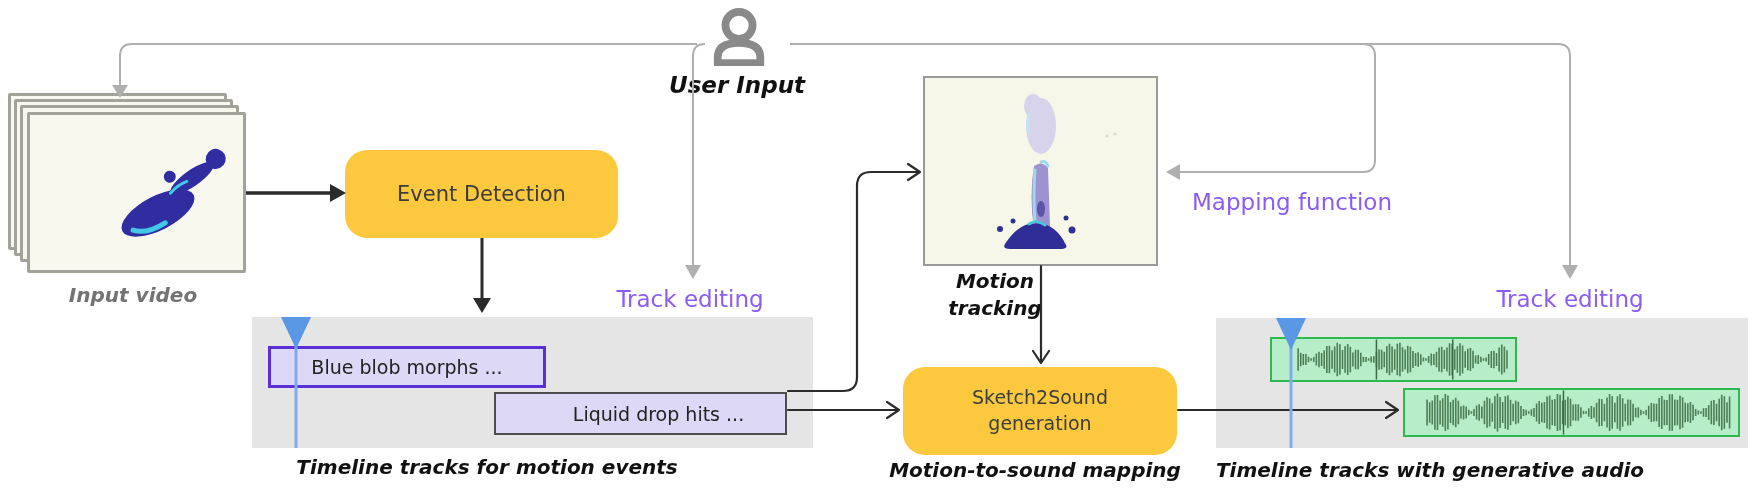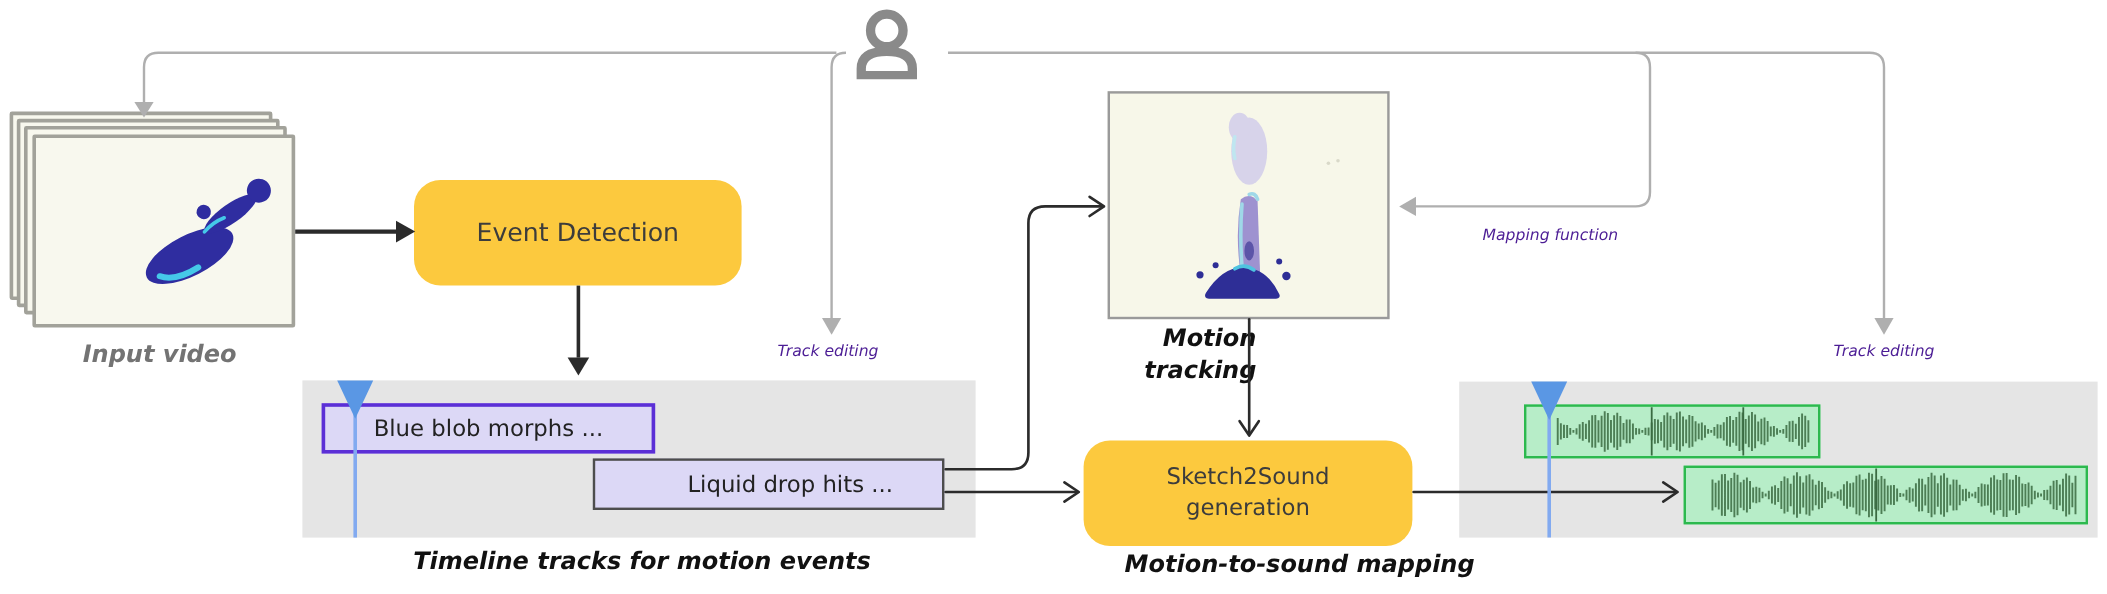"User Input" div.abs { html: none -> <div>User Input</div> }
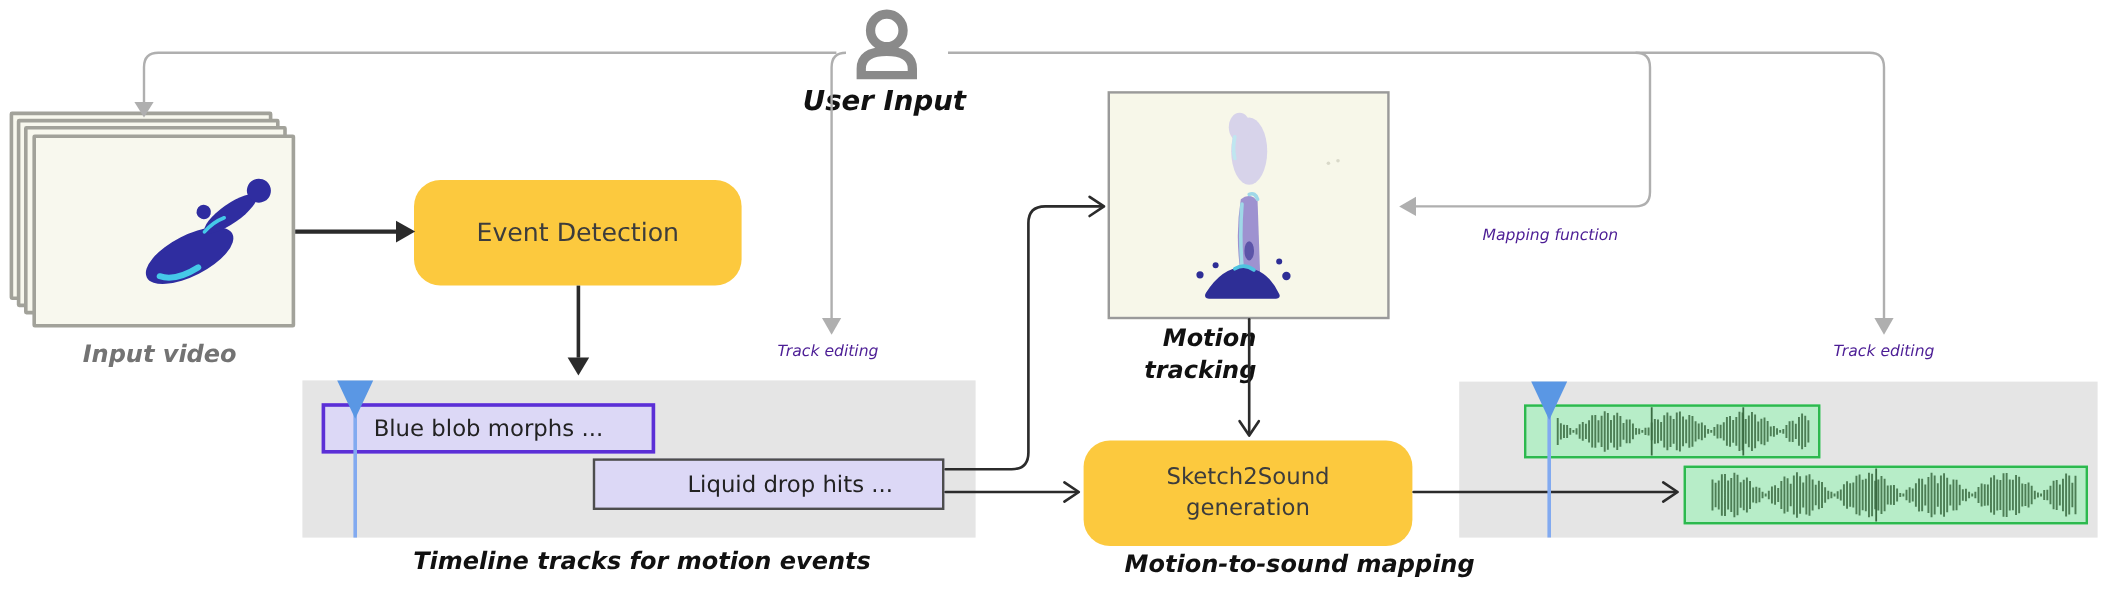"Mapping function" .gray-note { color: #4c1d95 -> #8b5cf6; font-size: 13px -> 23px; font-style: italic -> none }
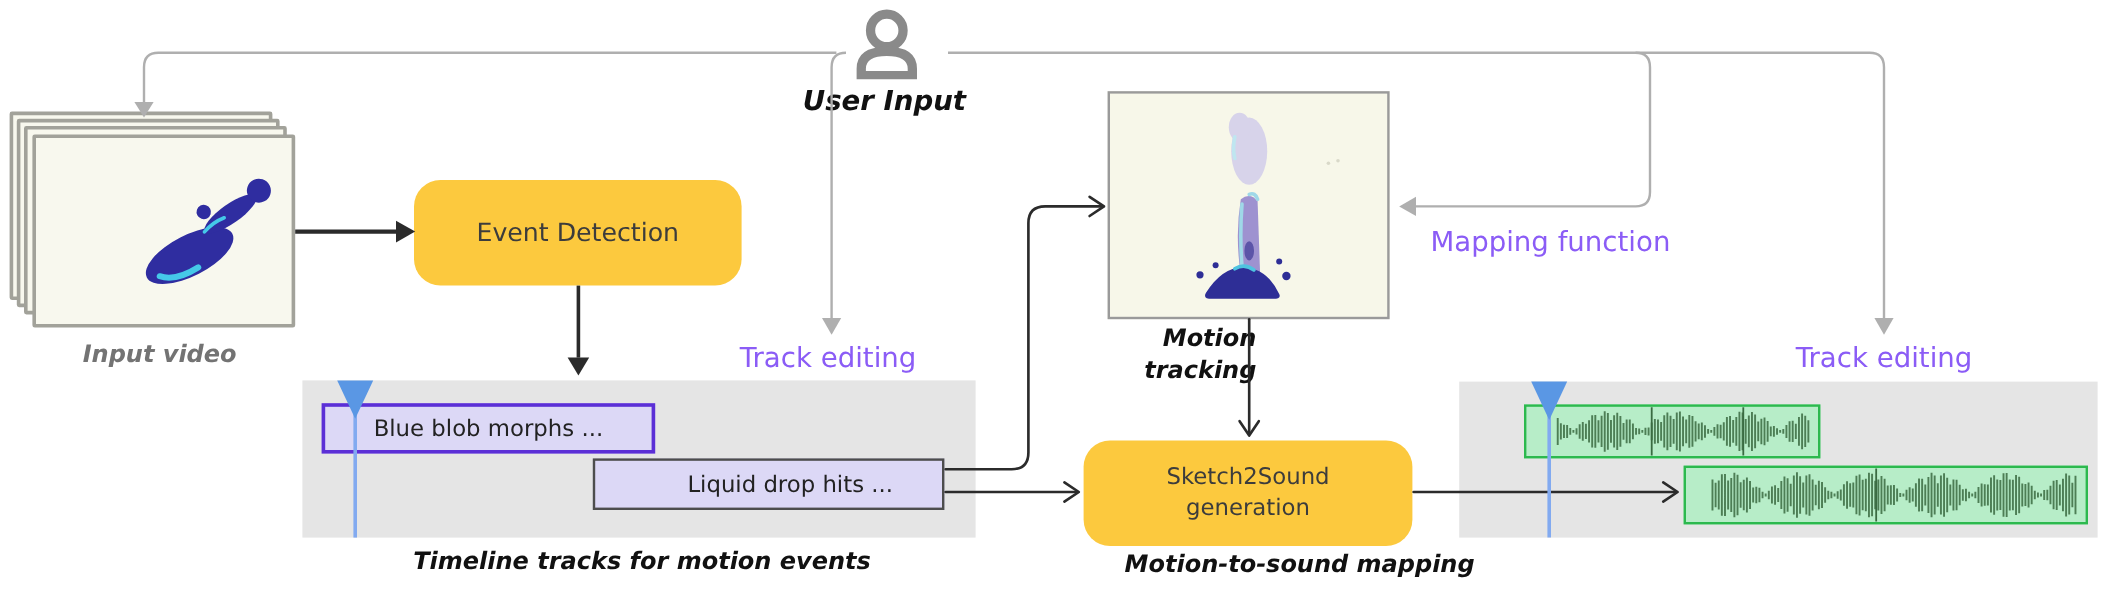"Motion tracking" .motion-label { text-align: right -> center }
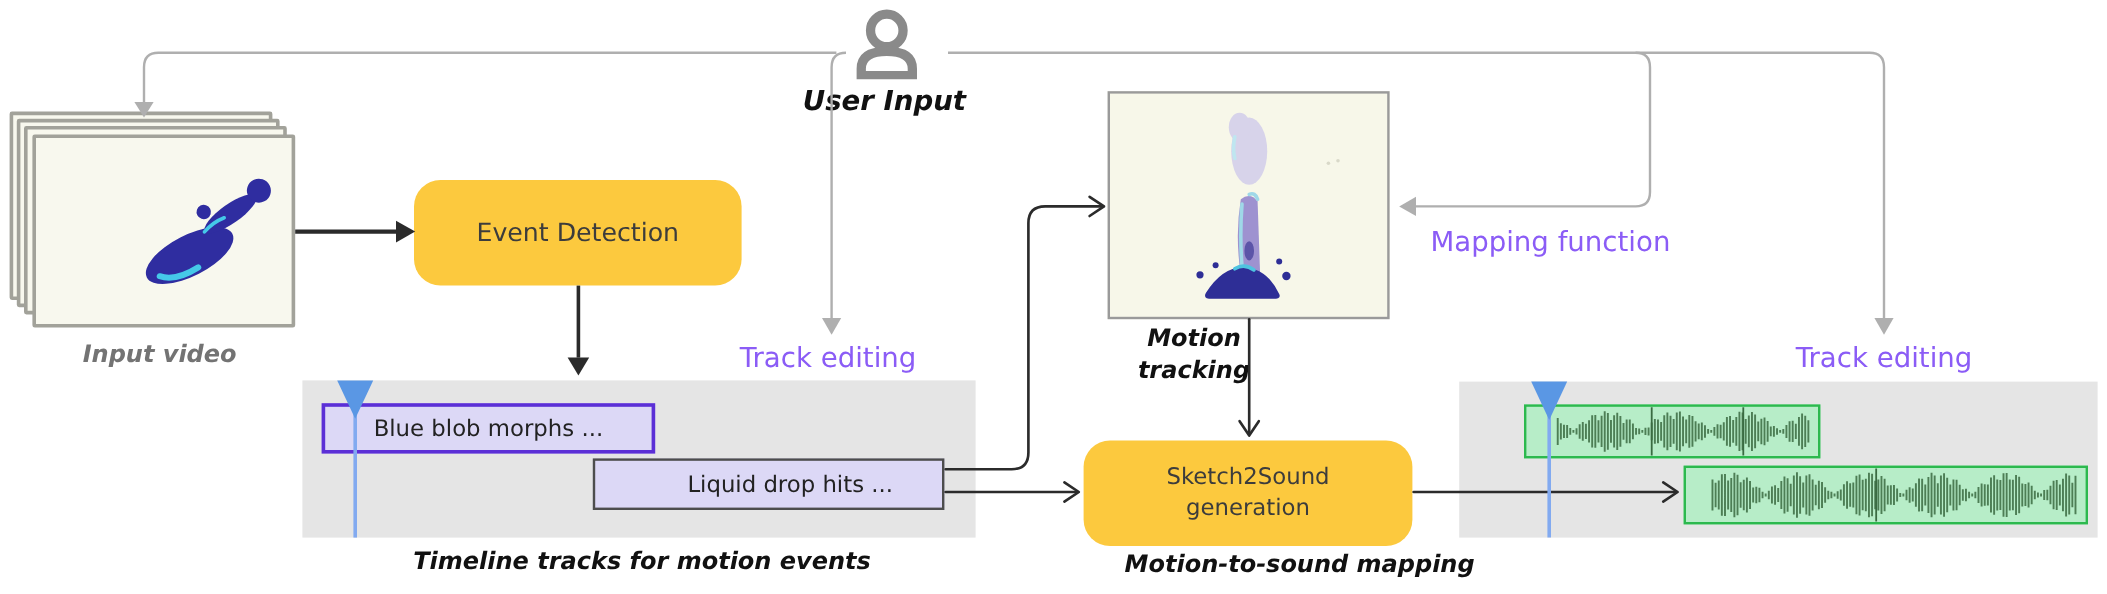"Blue blob morphs ..." .clip { margin-top: none -> 10px }
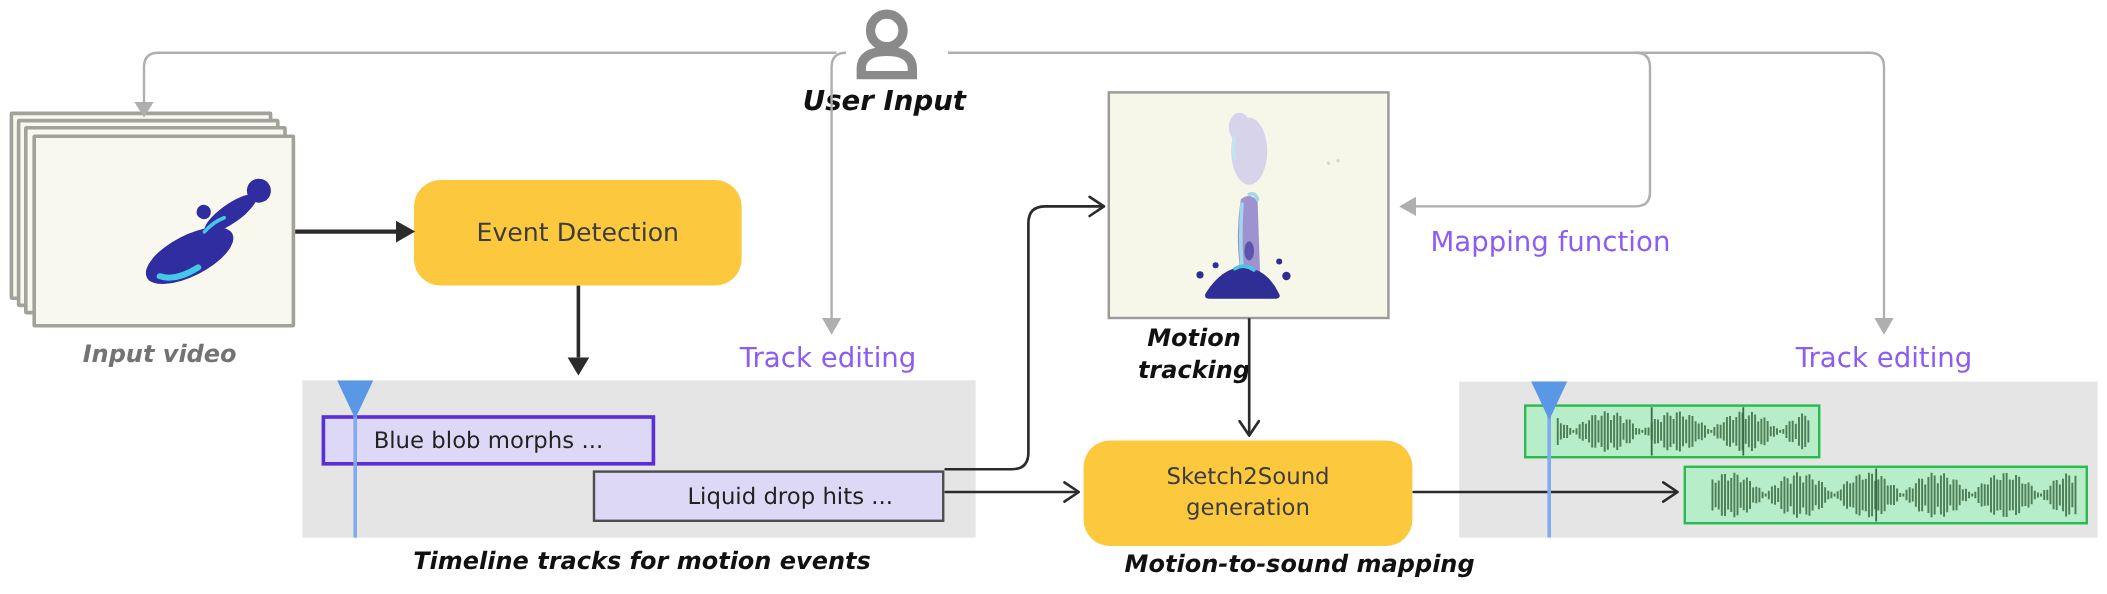"Timeline tracks for motion events" .caption { margin-left: 48px -> none }
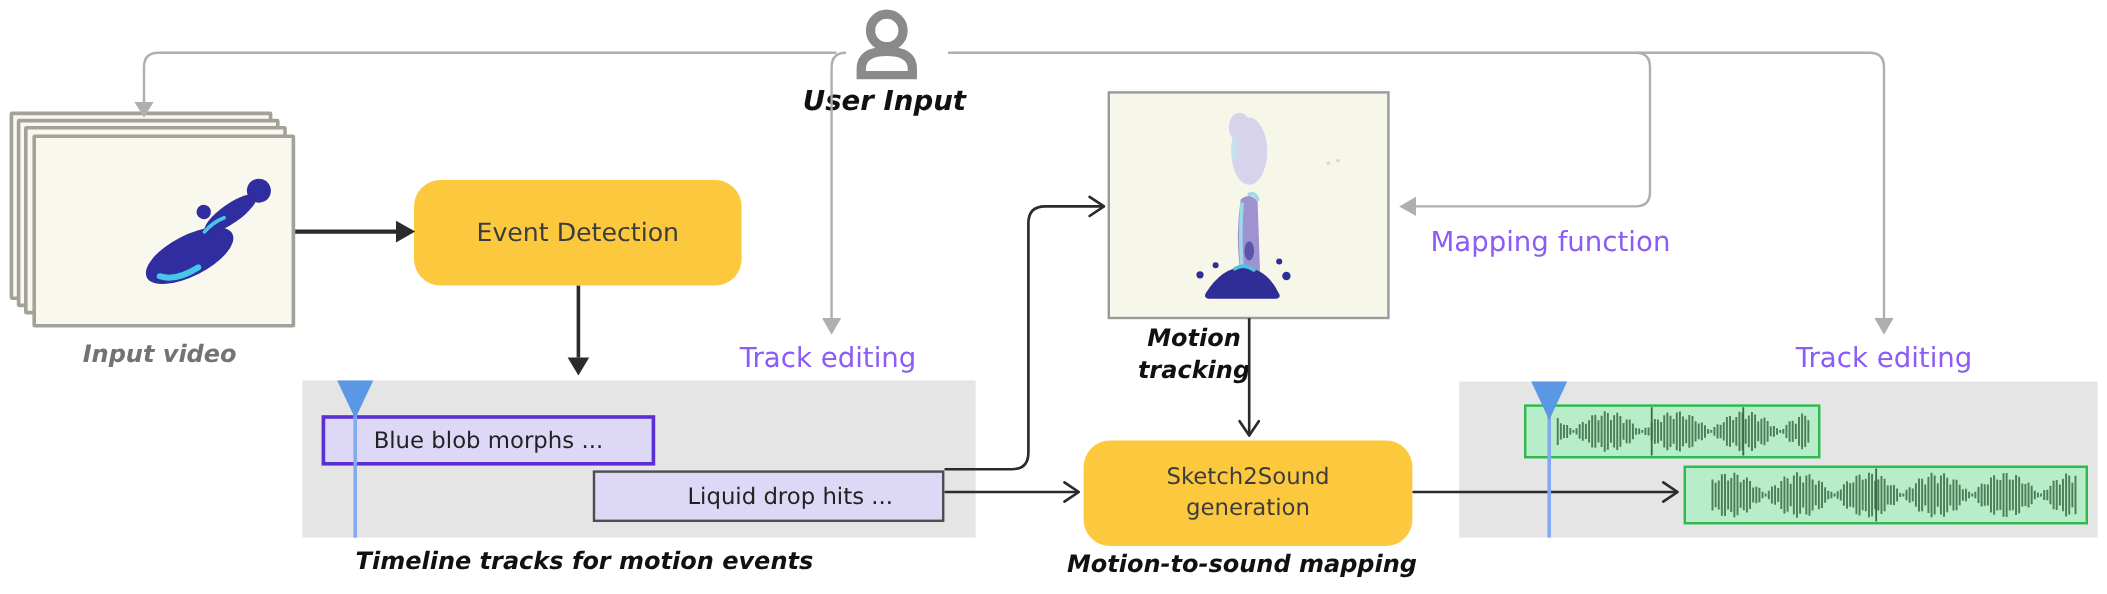"Timeline tracks with generative audio" div.caption { html: none -> <div>Timeline tracks with generative audio</div> }
